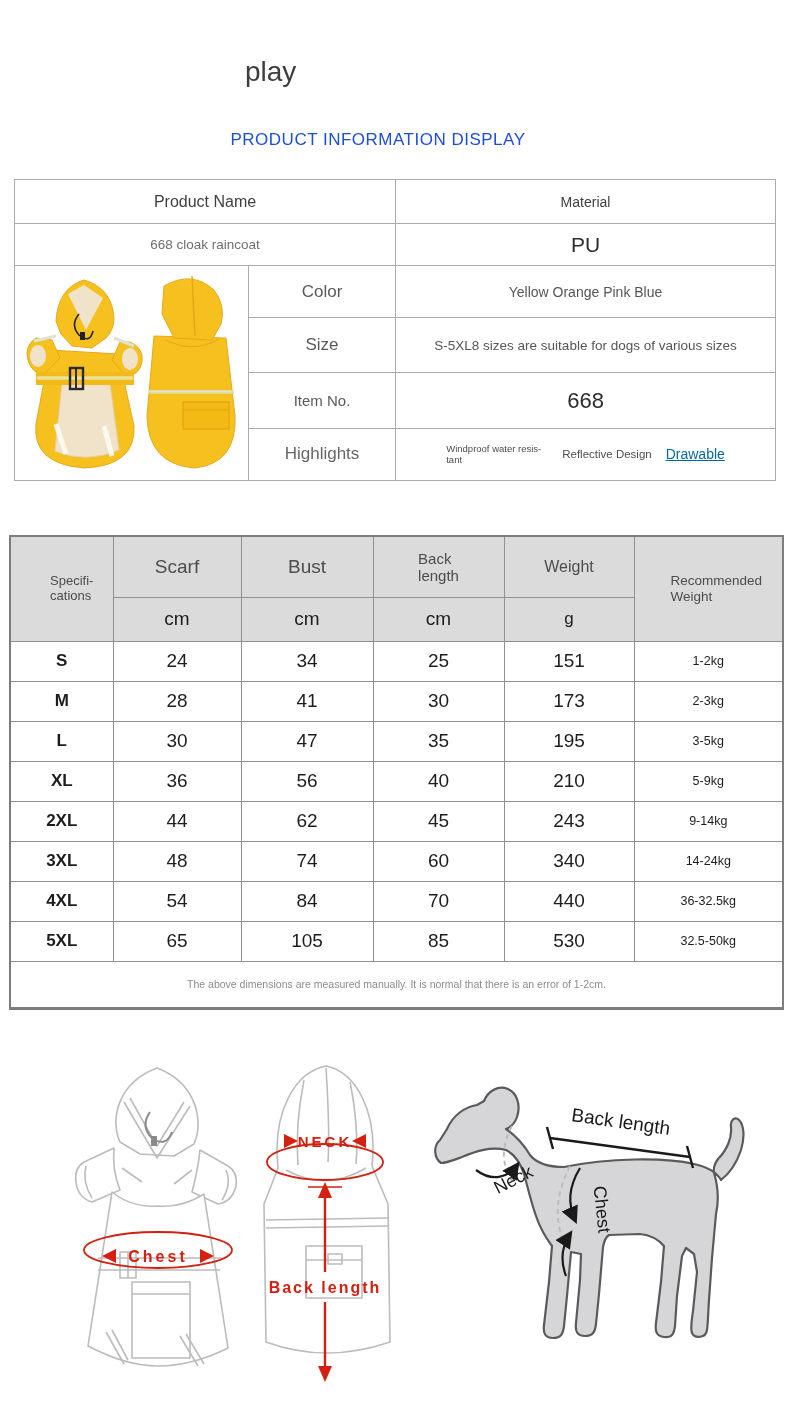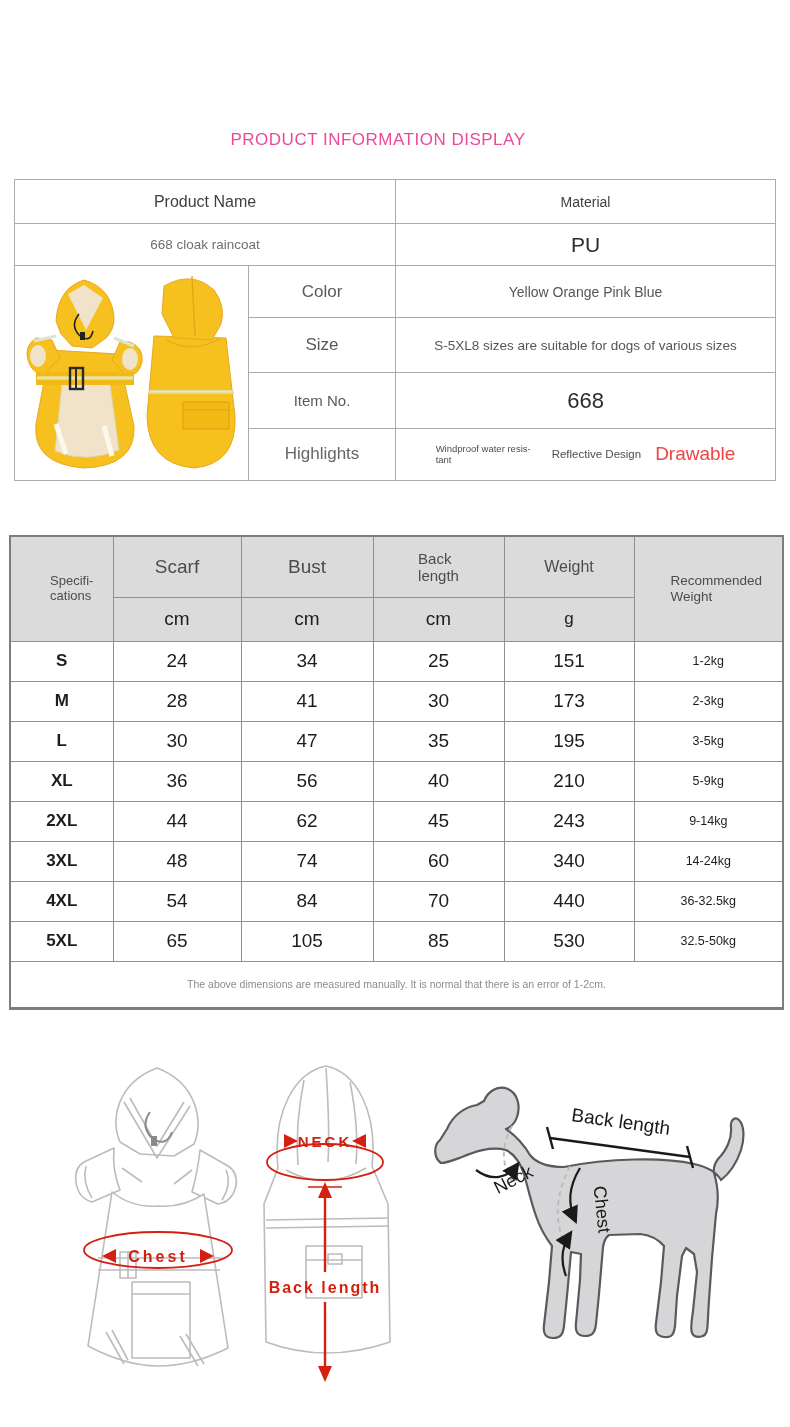"play" div { html: none -> <div>play</div> }
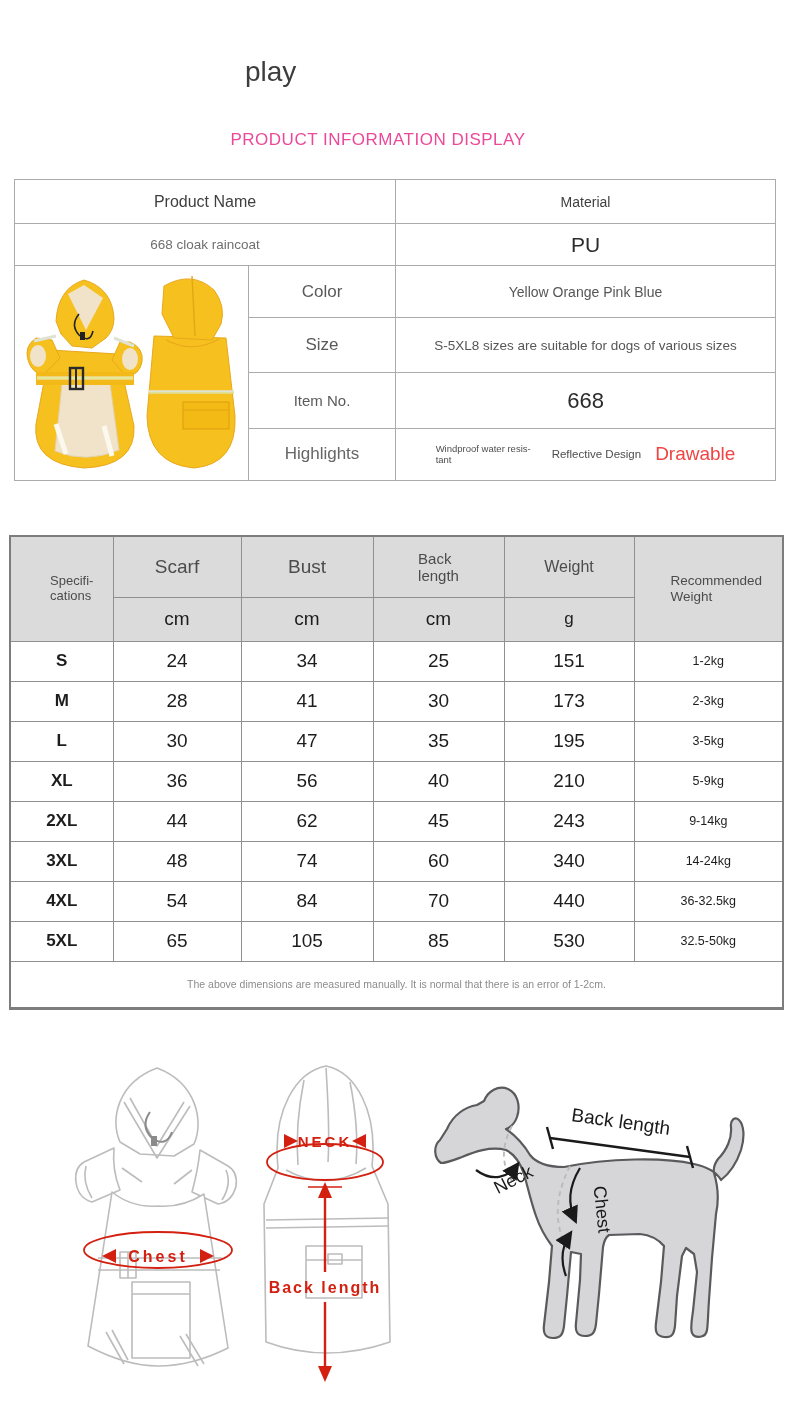"PRODUCT INFORMATION DISPLAY" .subtitle { color: #ec4899 -> #1d4ed8 }
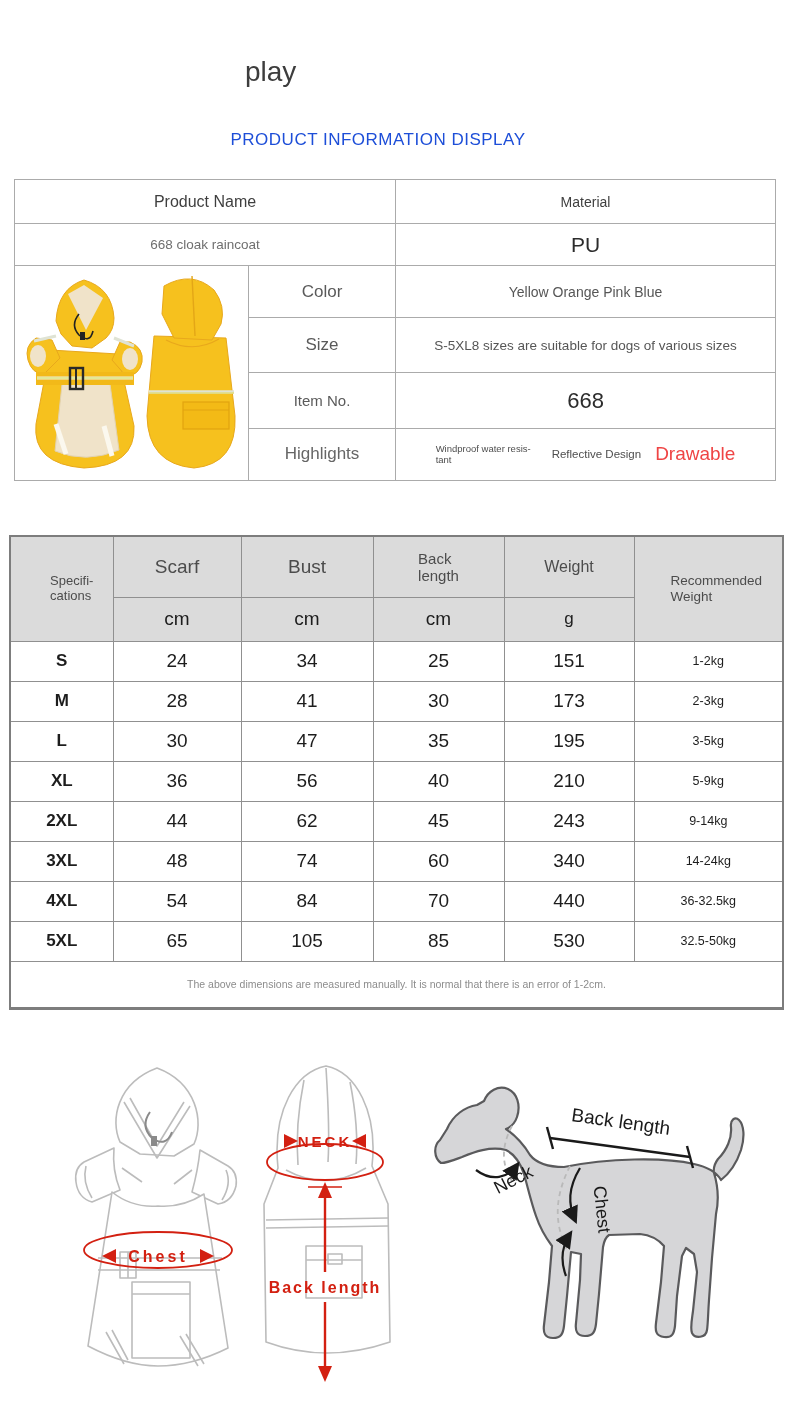"Drawable" .hl2 { color: #ef4444 -> #0369a1; font-size: 19px -> 14px; text-decoration: none -> underline }
